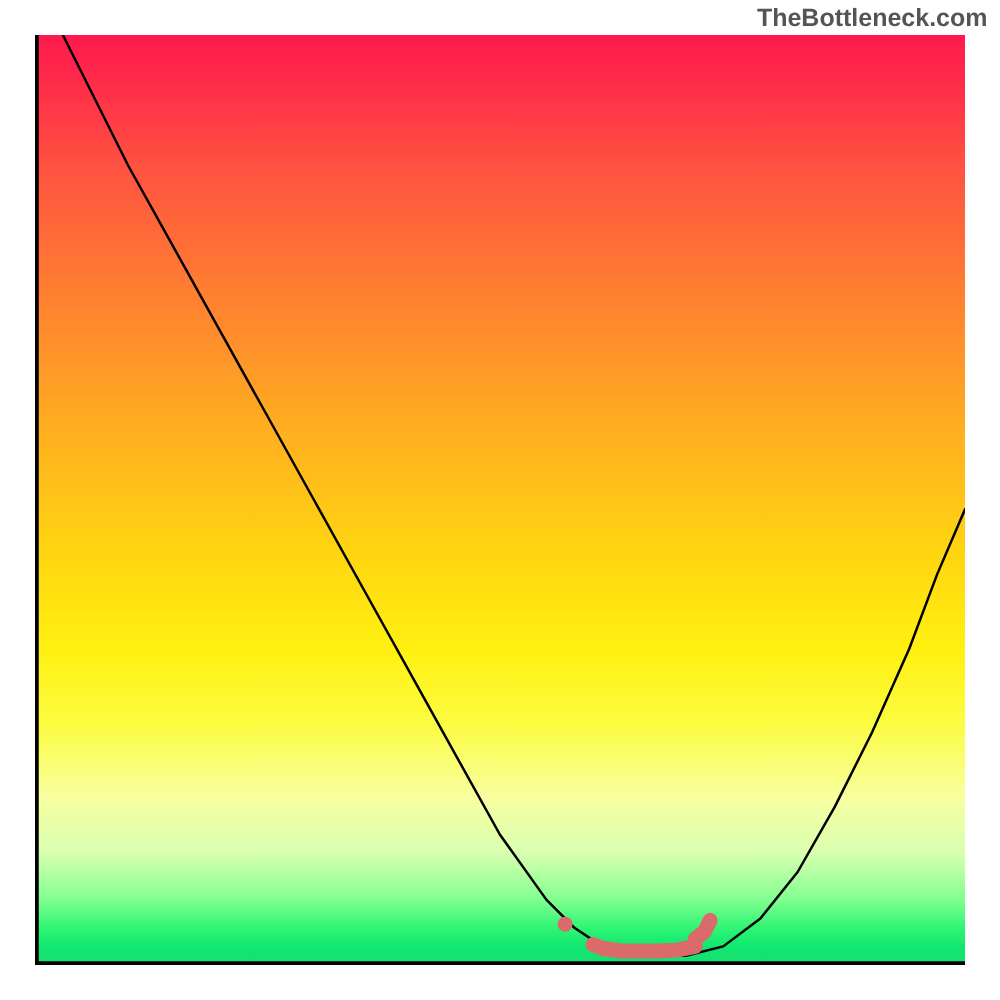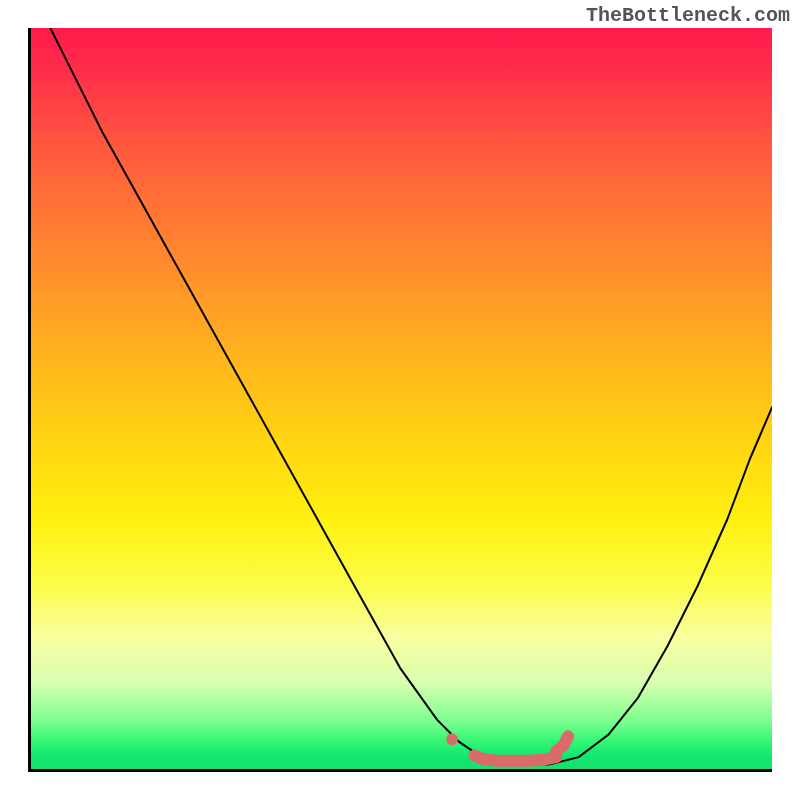"TheBottleneck.com" .watermark { font-family: Liberation Mono, monospace -> Liberation Sans, sans-serif }
